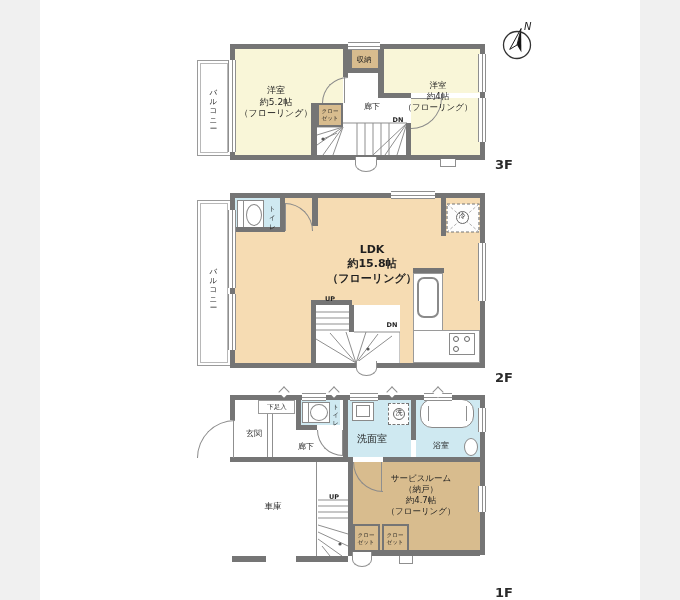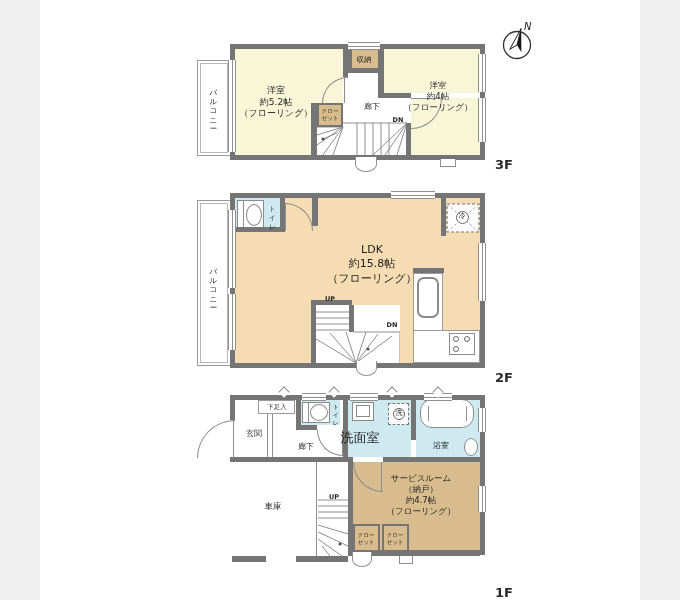"LDK" div.lb { font-weight: 400 -> 700 }
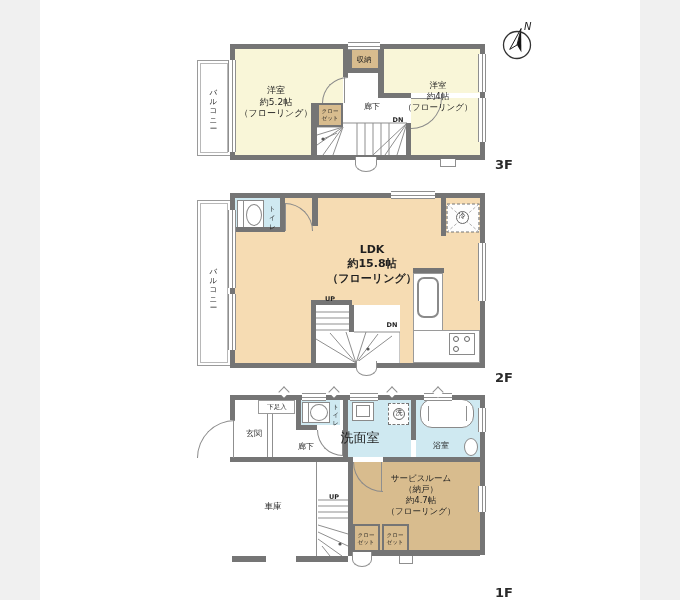"洗面室" div.lb { font-size: 13px -> 10px; left: 360px -> 372px }
